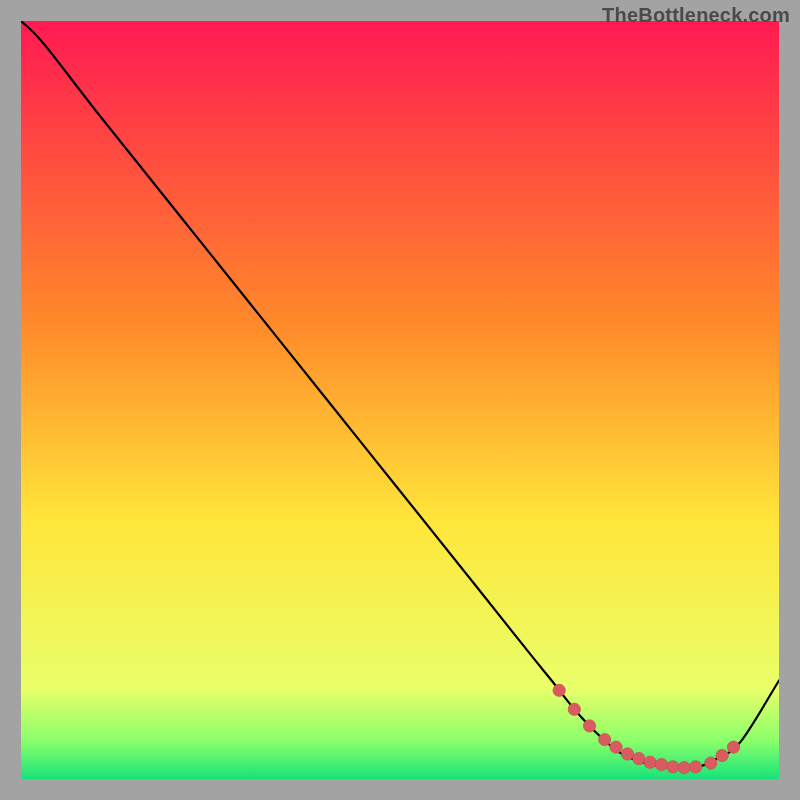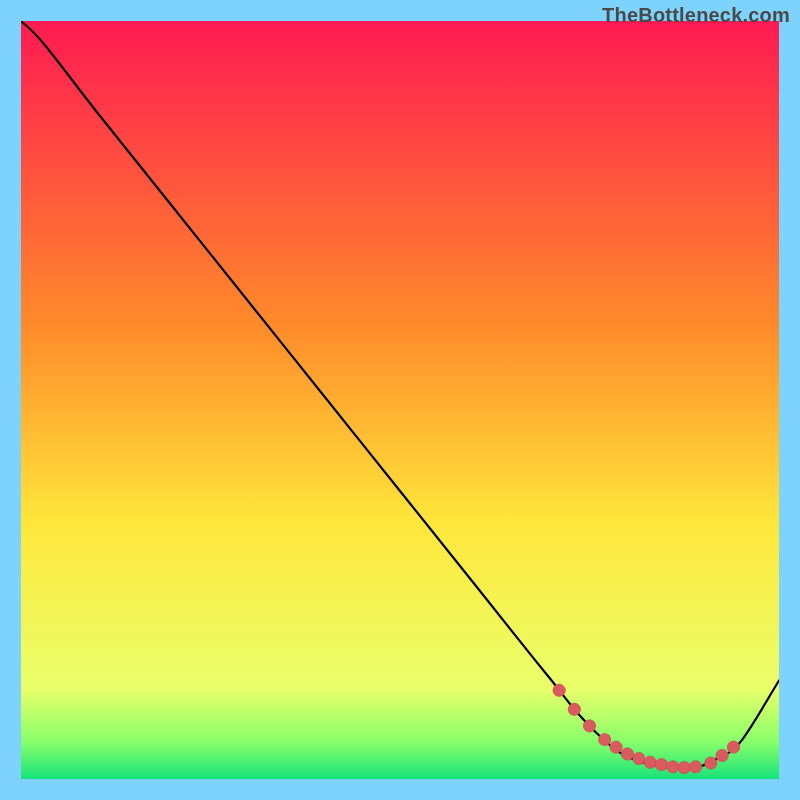"TheBottleneck.com" .stage { background: #7dd3fc -> #a3a3a3 }
